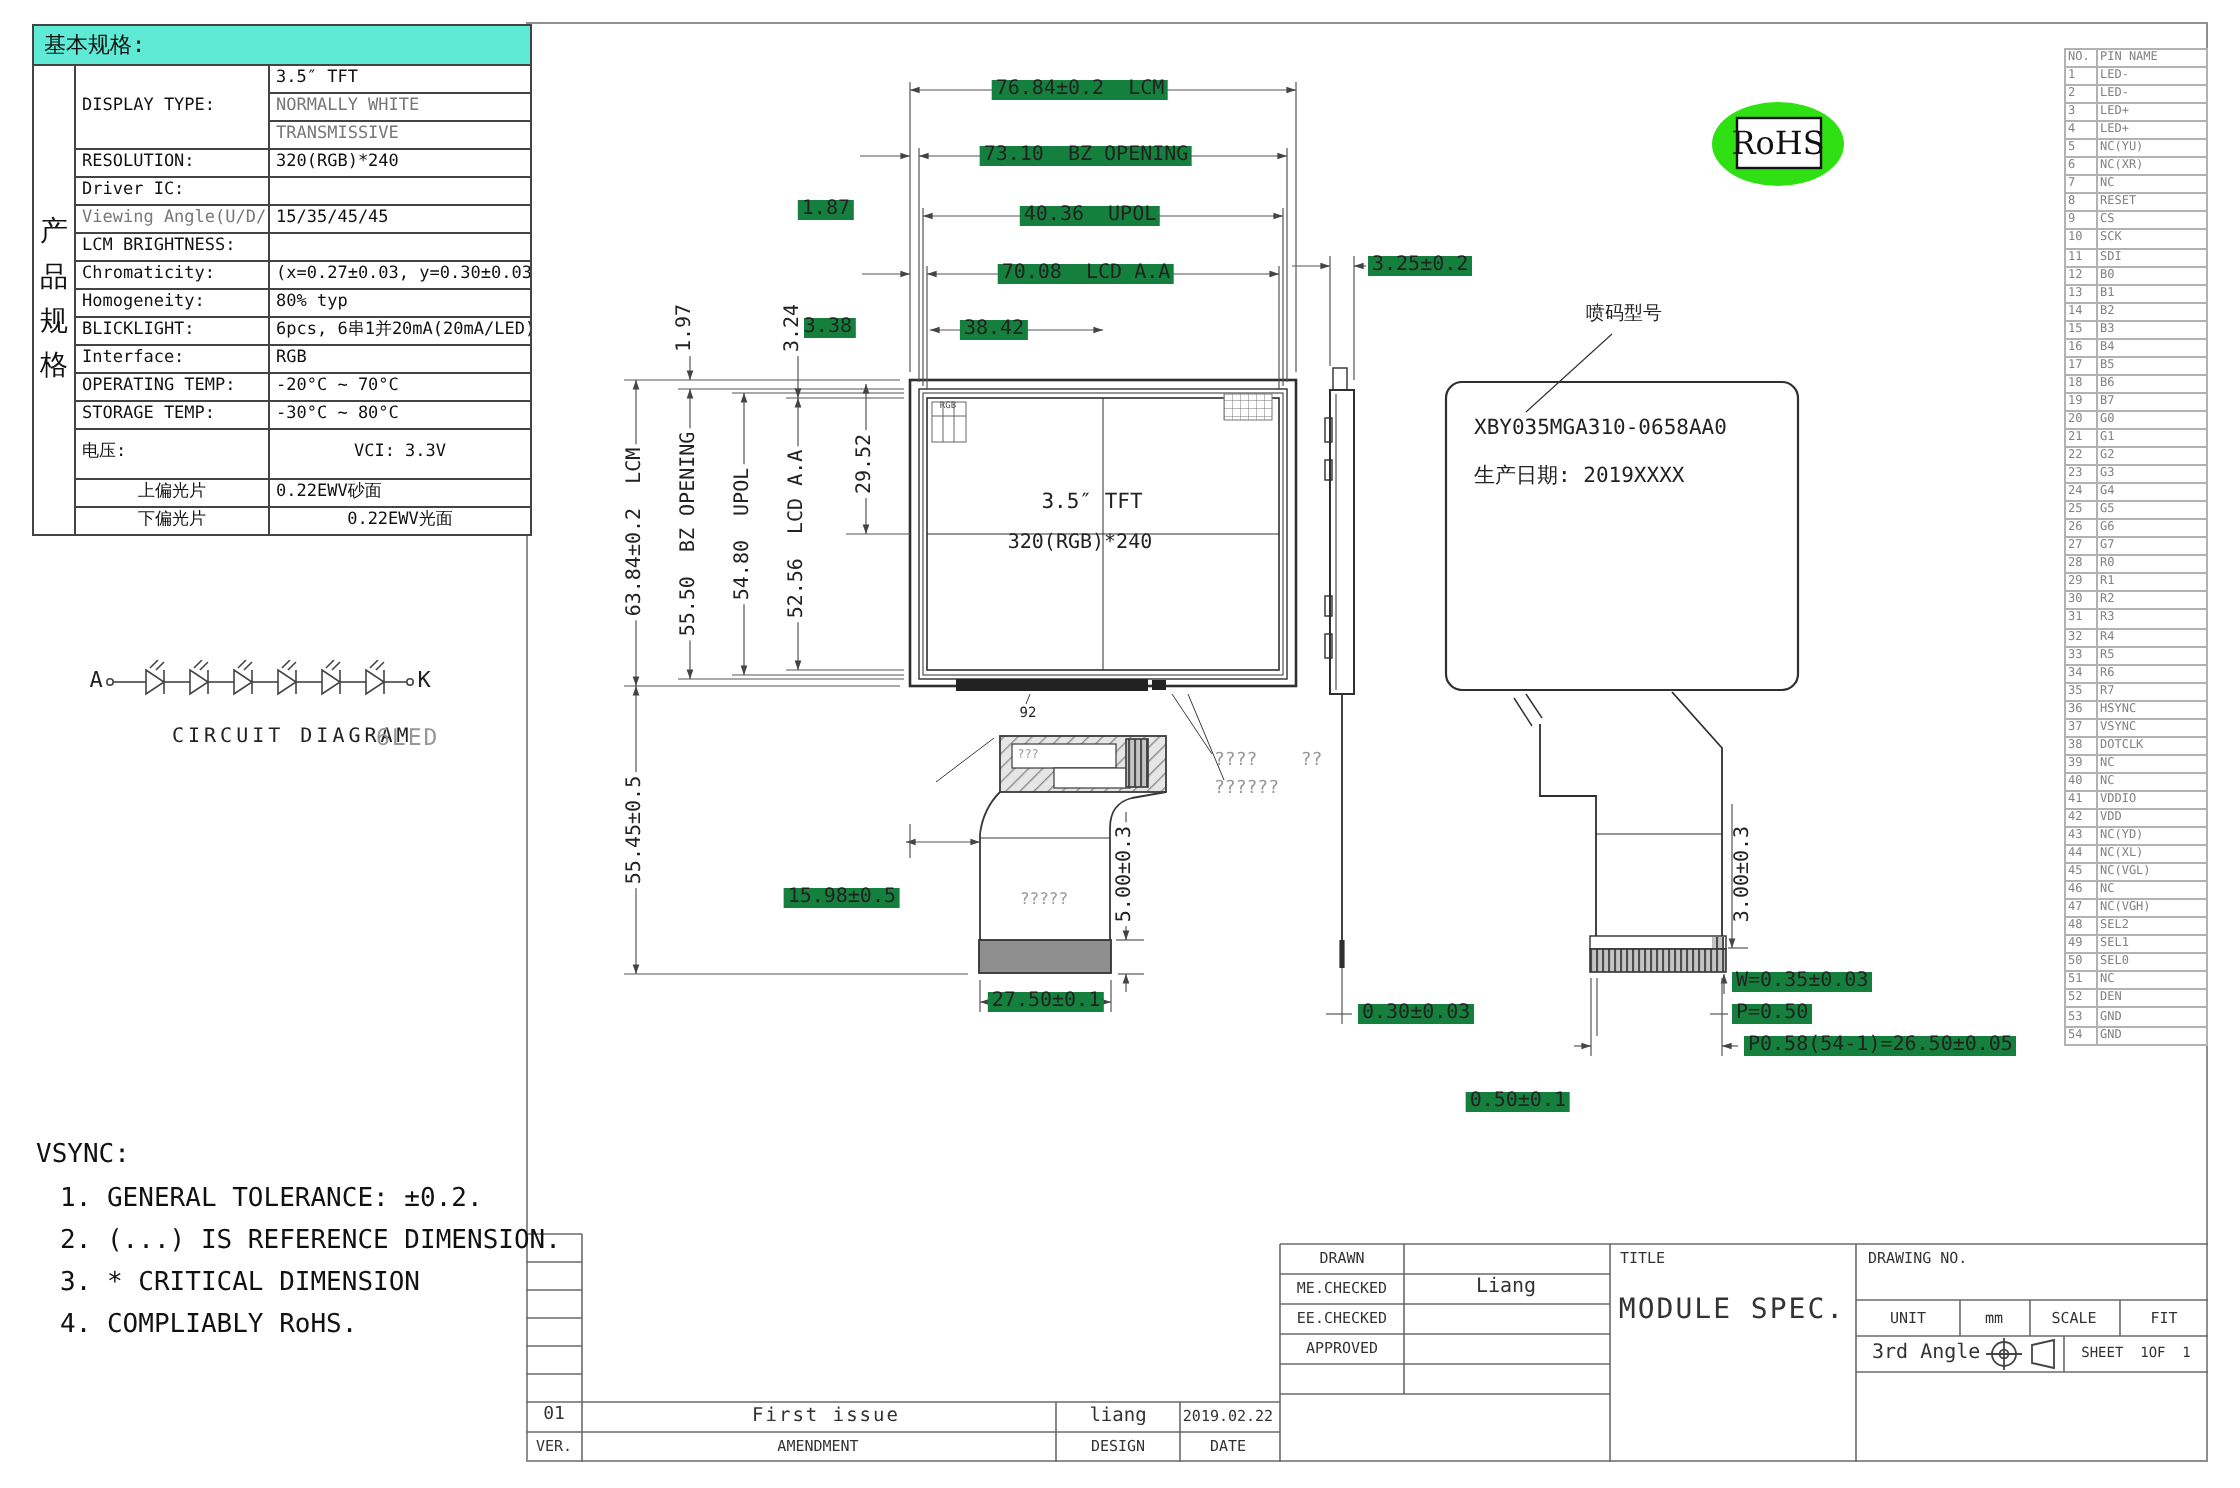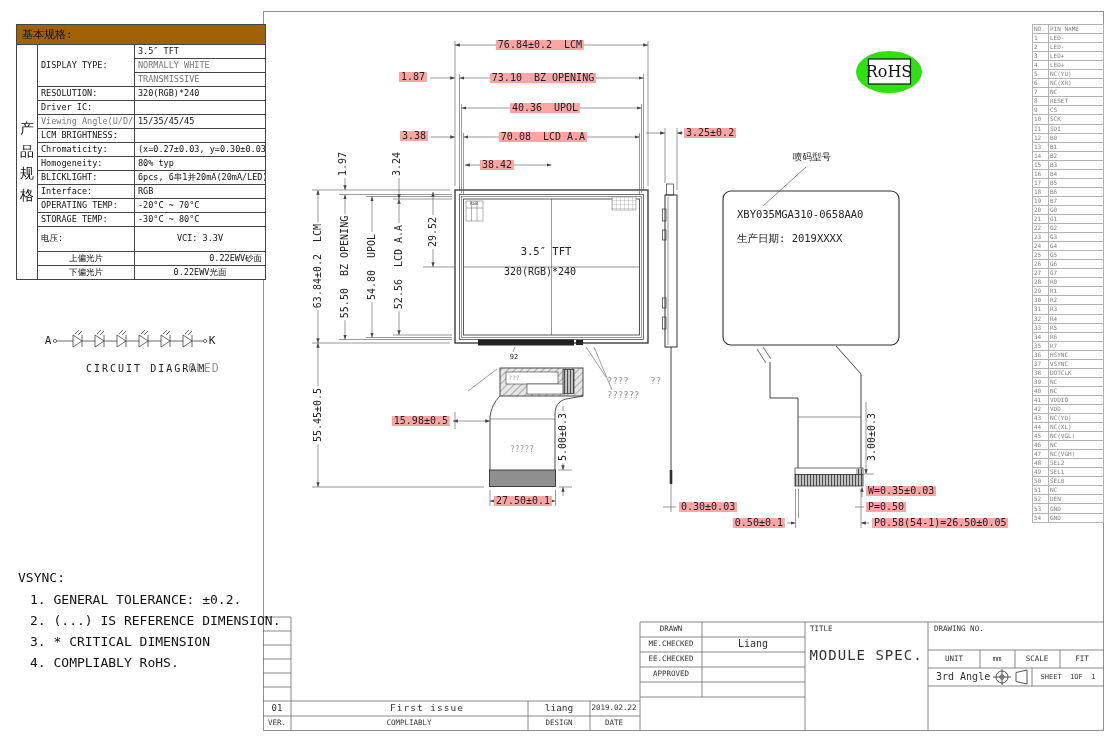"基本规格:" .spec .hd { background: #a16207 -> #5eead4; margin-top: 12px -> none }
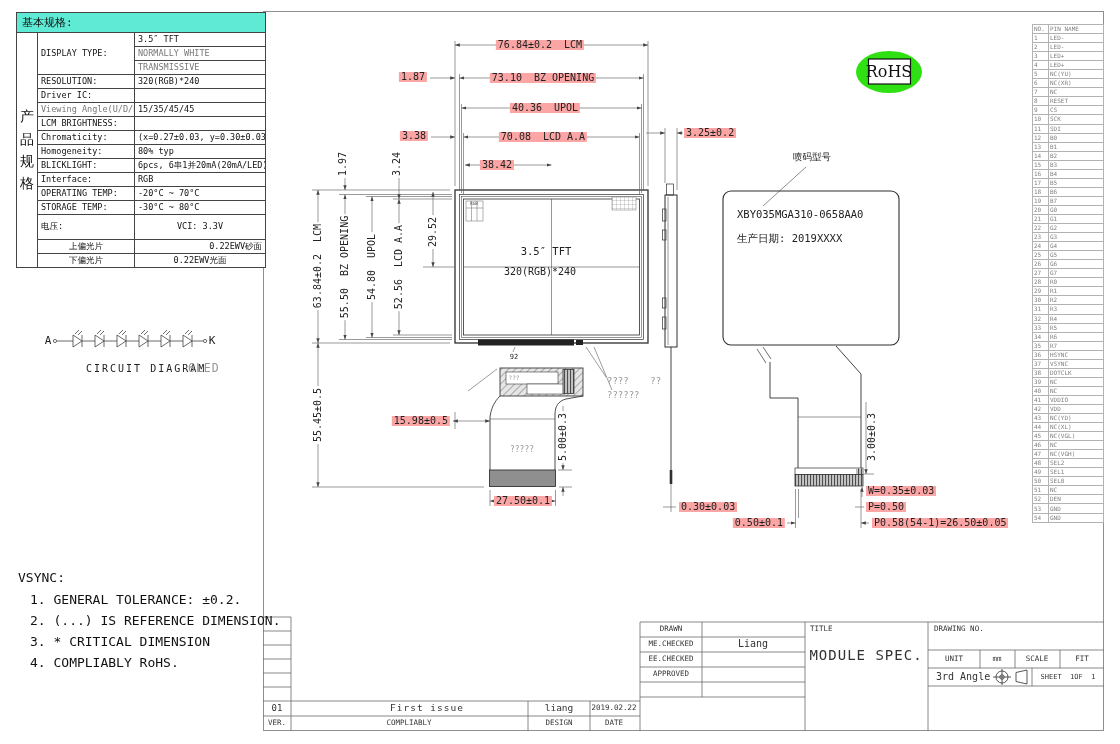"76.84±0.2 LCM" .lbl { background: #fca5a5 -> #15803d }
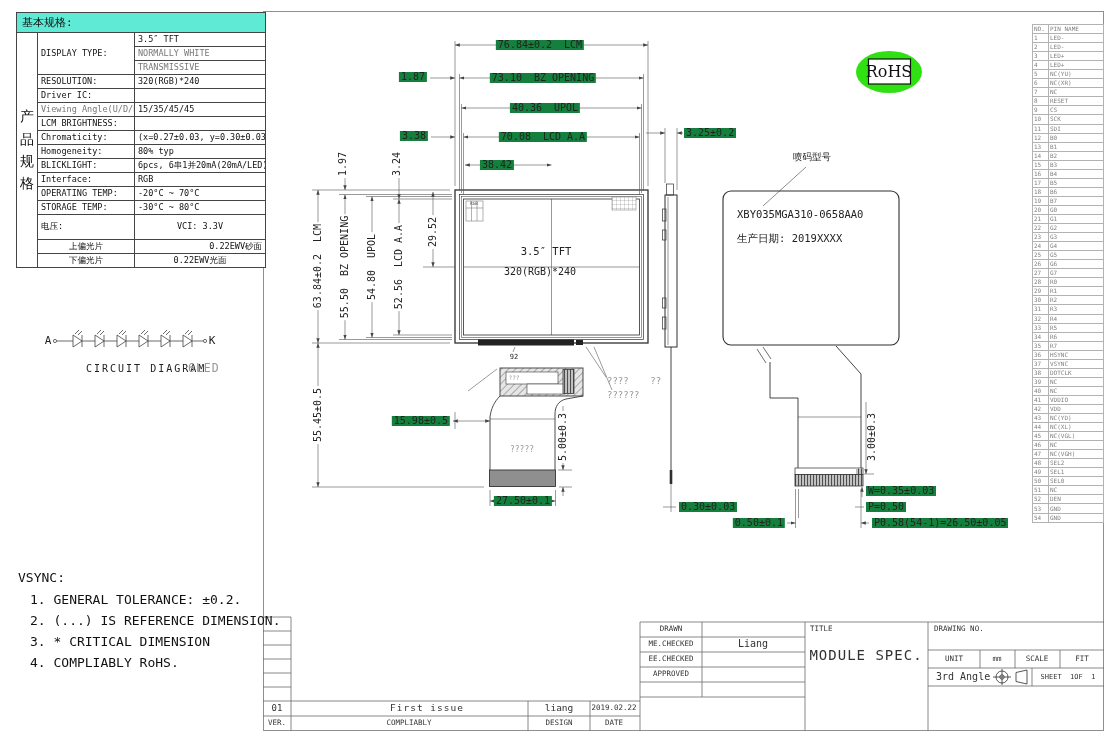"1.87" .lbl.right { margin-top: none -> 28px }
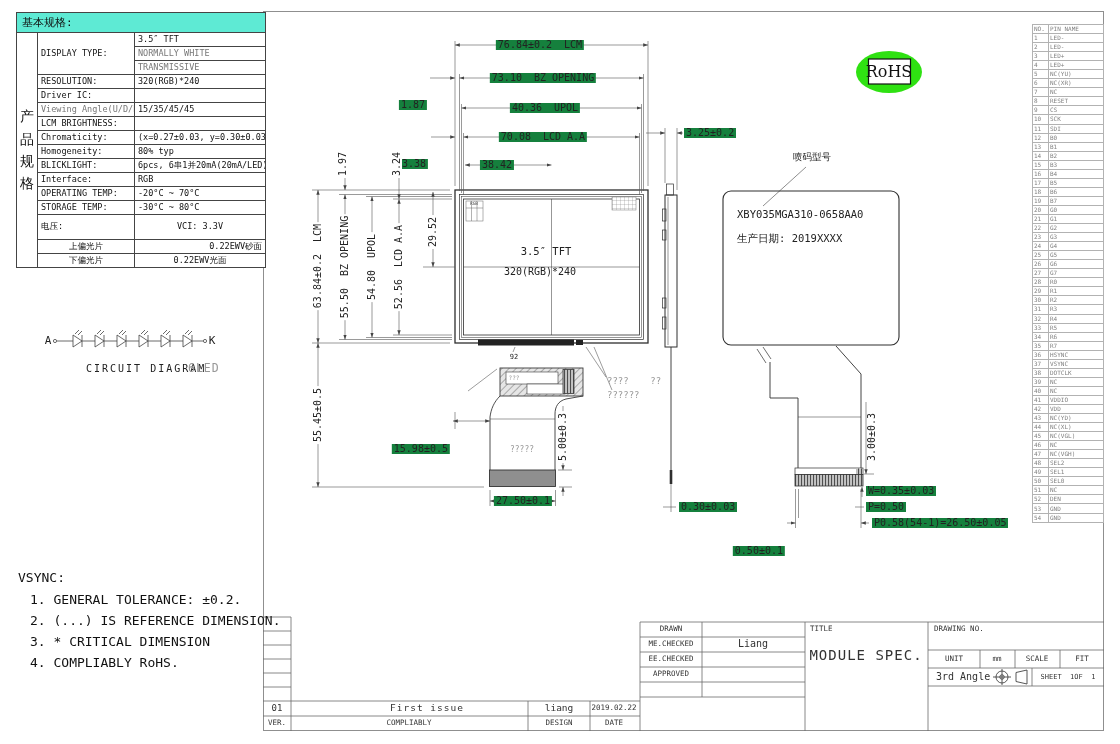"0.22EWV砂面" td { text-align: right -> left }
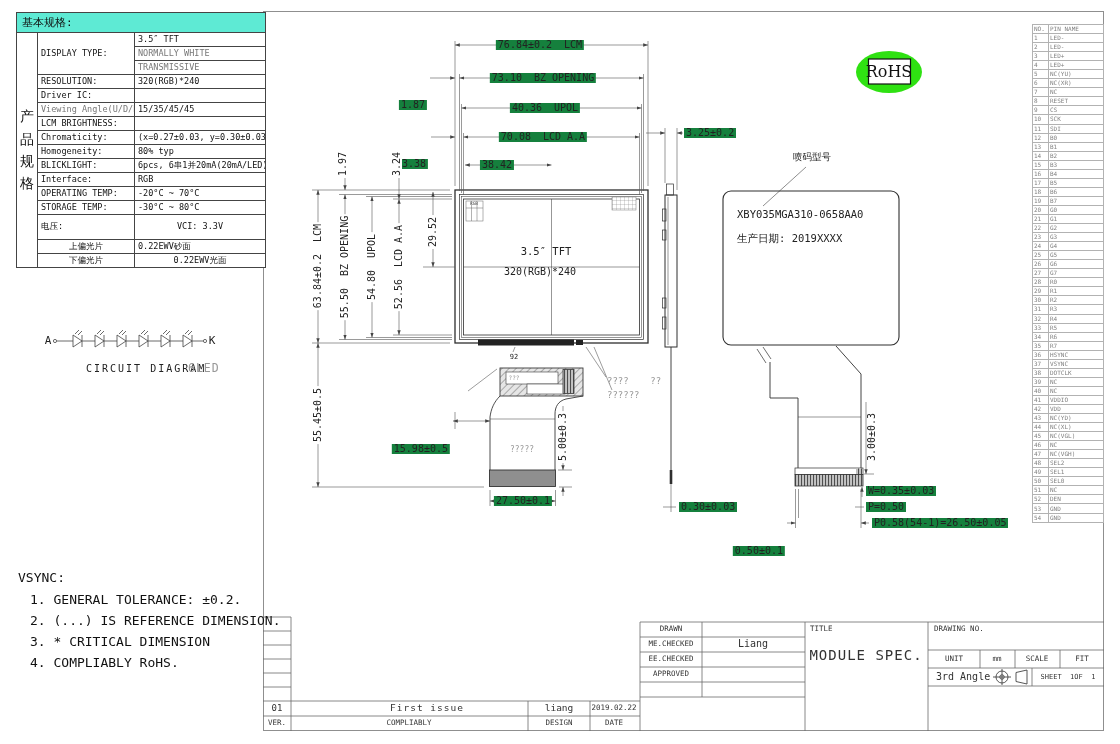"First issue" div.tb { left: 427px -> 413px }
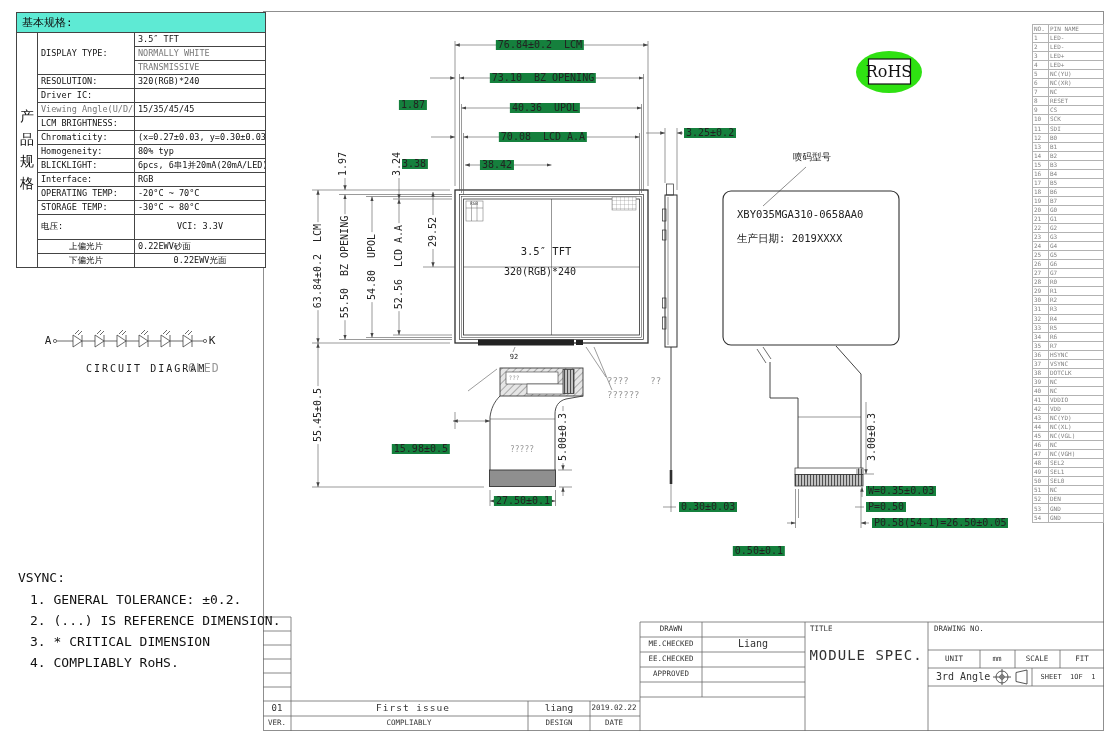"COMPLIABLY" div.tb { text: COMPLIABLY -> AMENDMENT }
